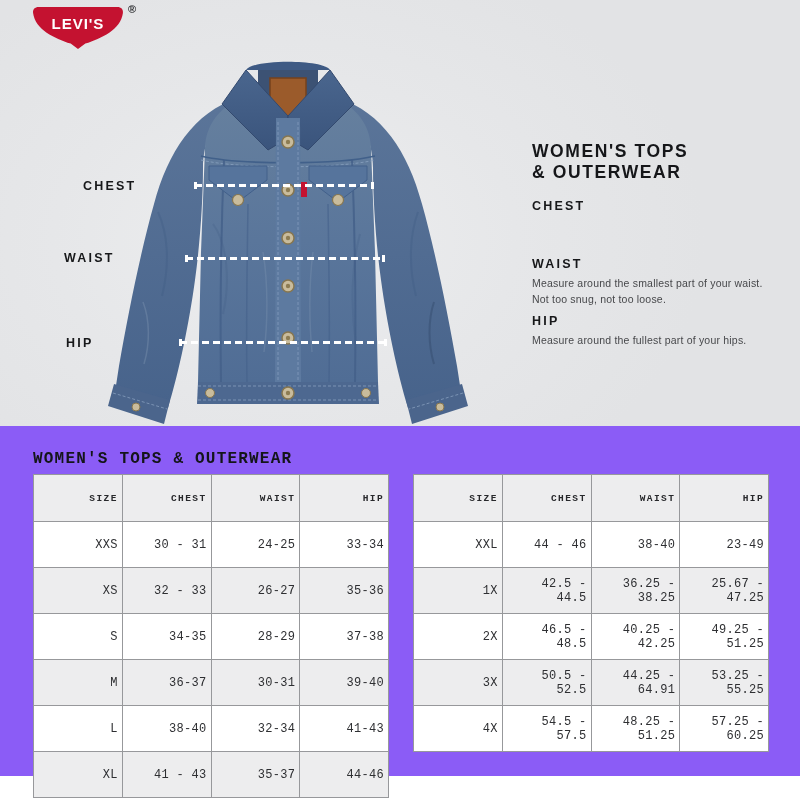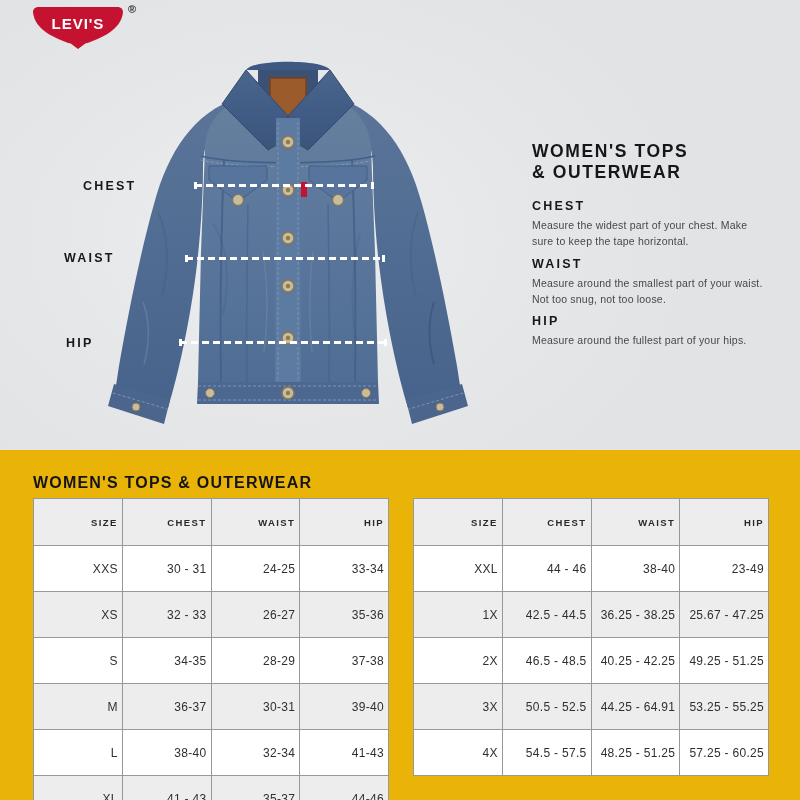"Measure the widest part of" p.guide-b { html: <p>Measure the widest part of your chest. Make sure to keep the tape horizontal.</p> -> none }
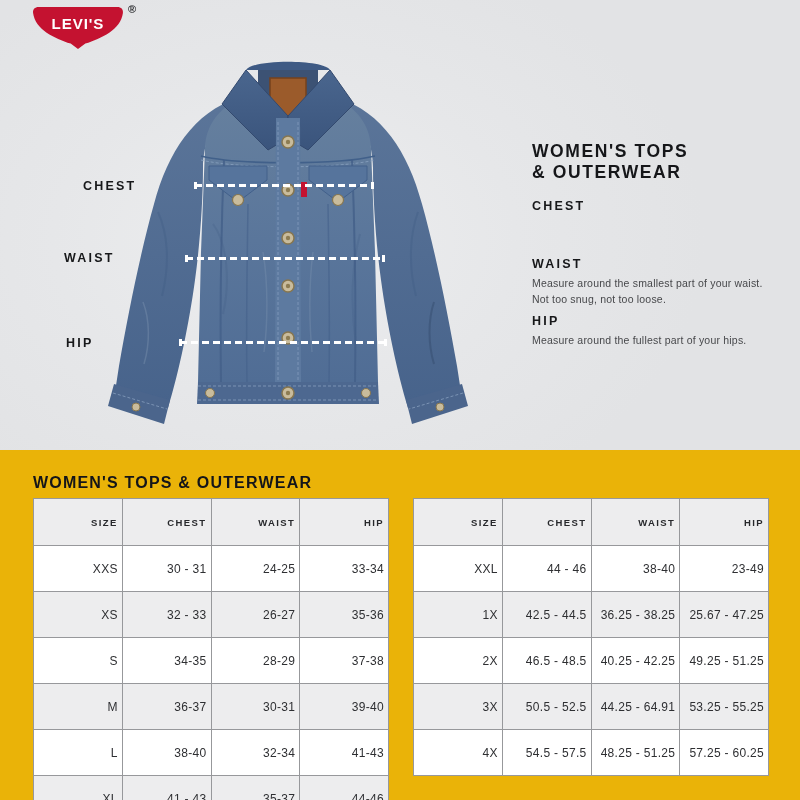"WOMEN'S TOPS & OUTERWEAR" .bottom { background: #eab308 -> #8b5cf6; font-family: none -> Liberation Mono, monospace; top: 450px -> 426px }
